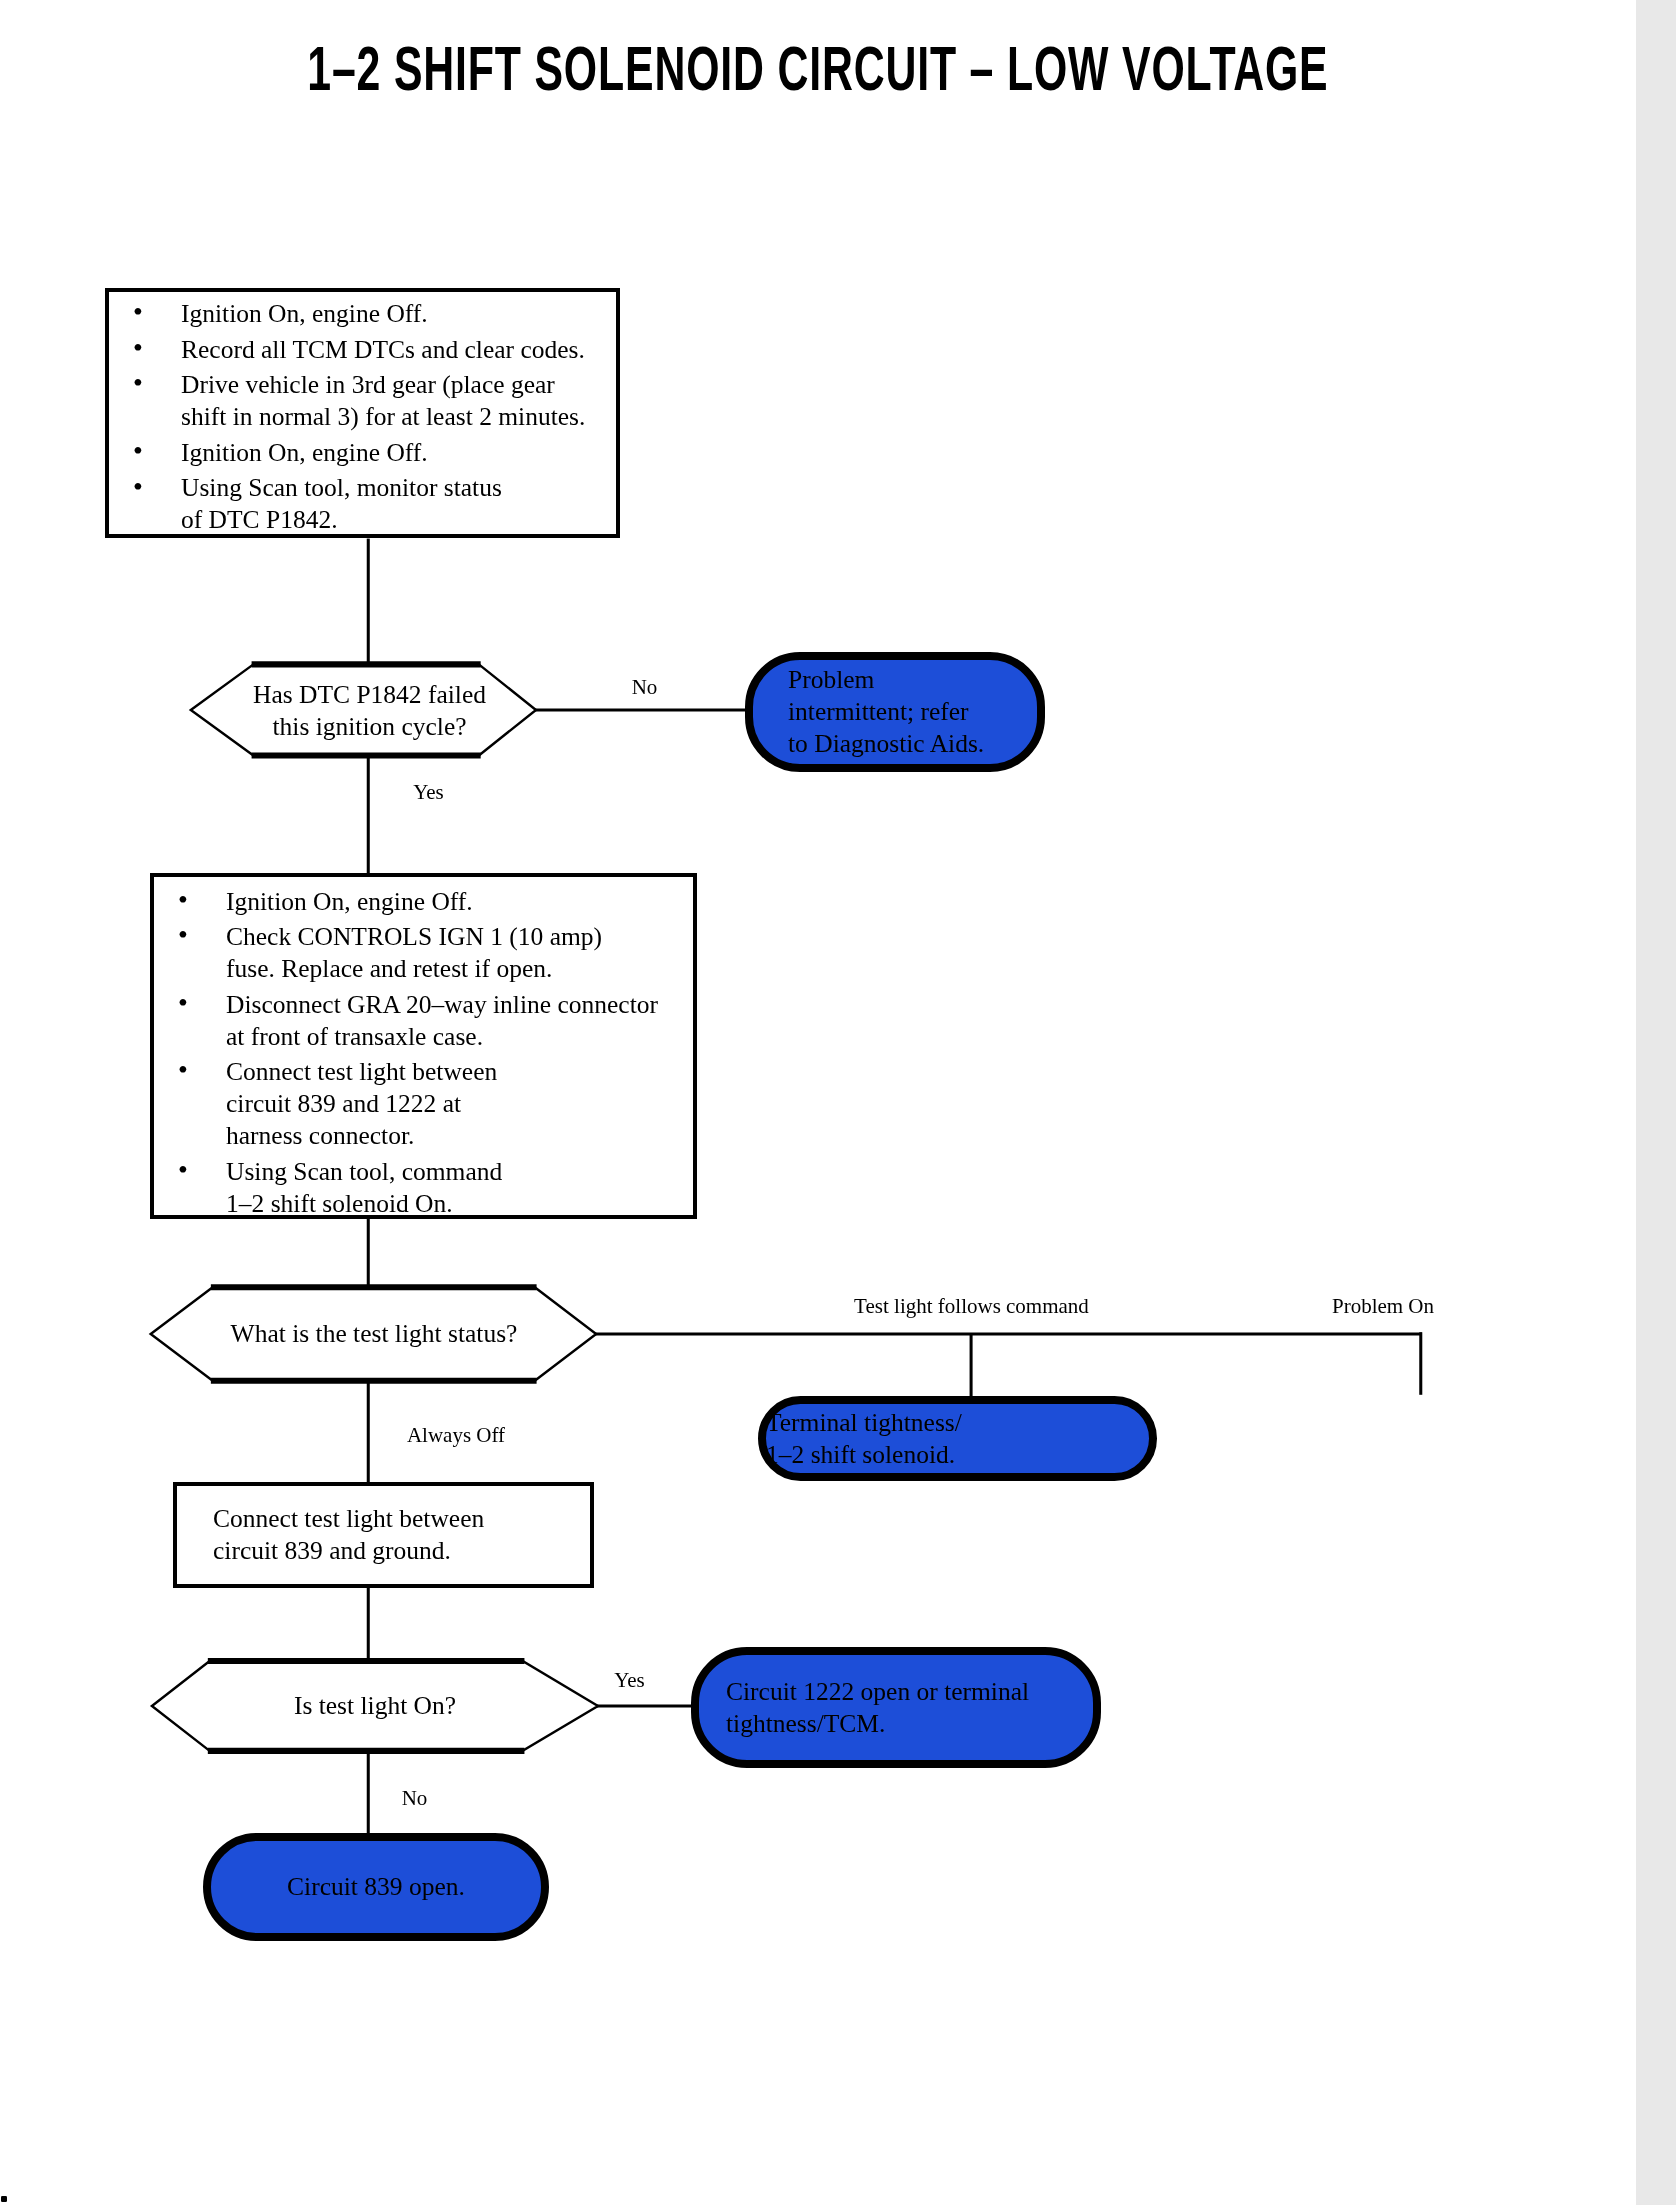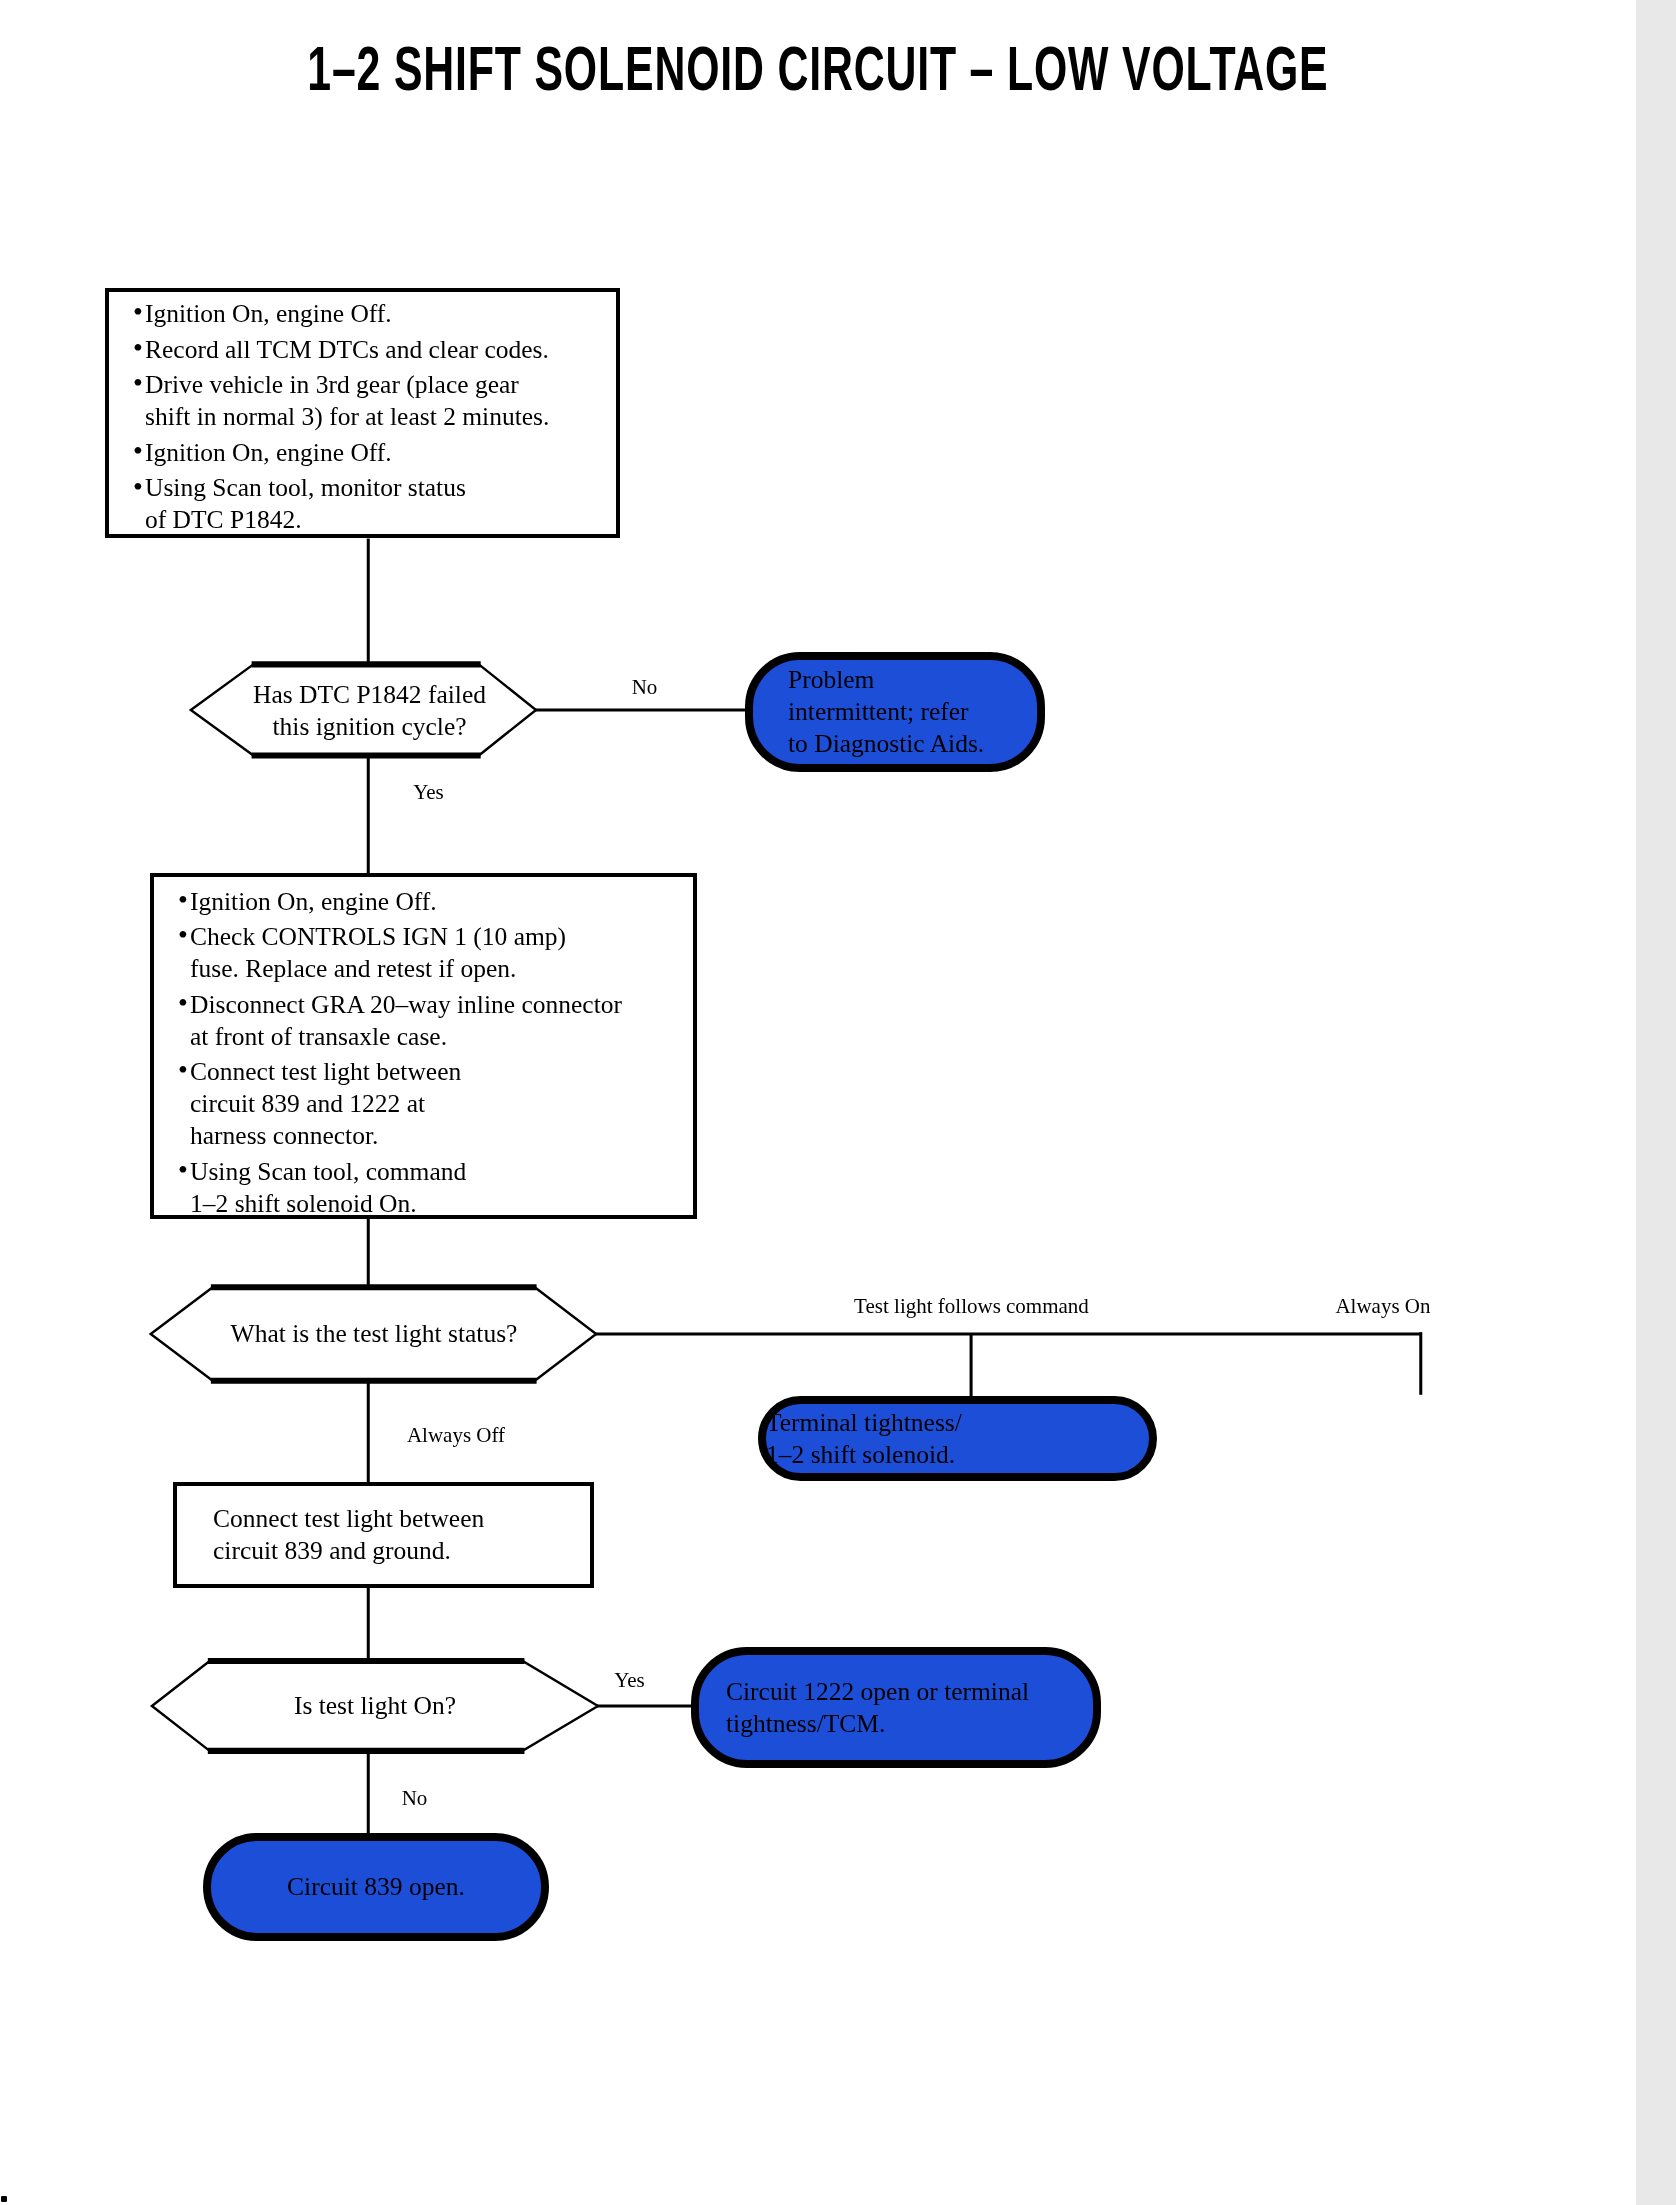"Ignition On, engine Off." .blist li { padding-left: 36px -> 72px }
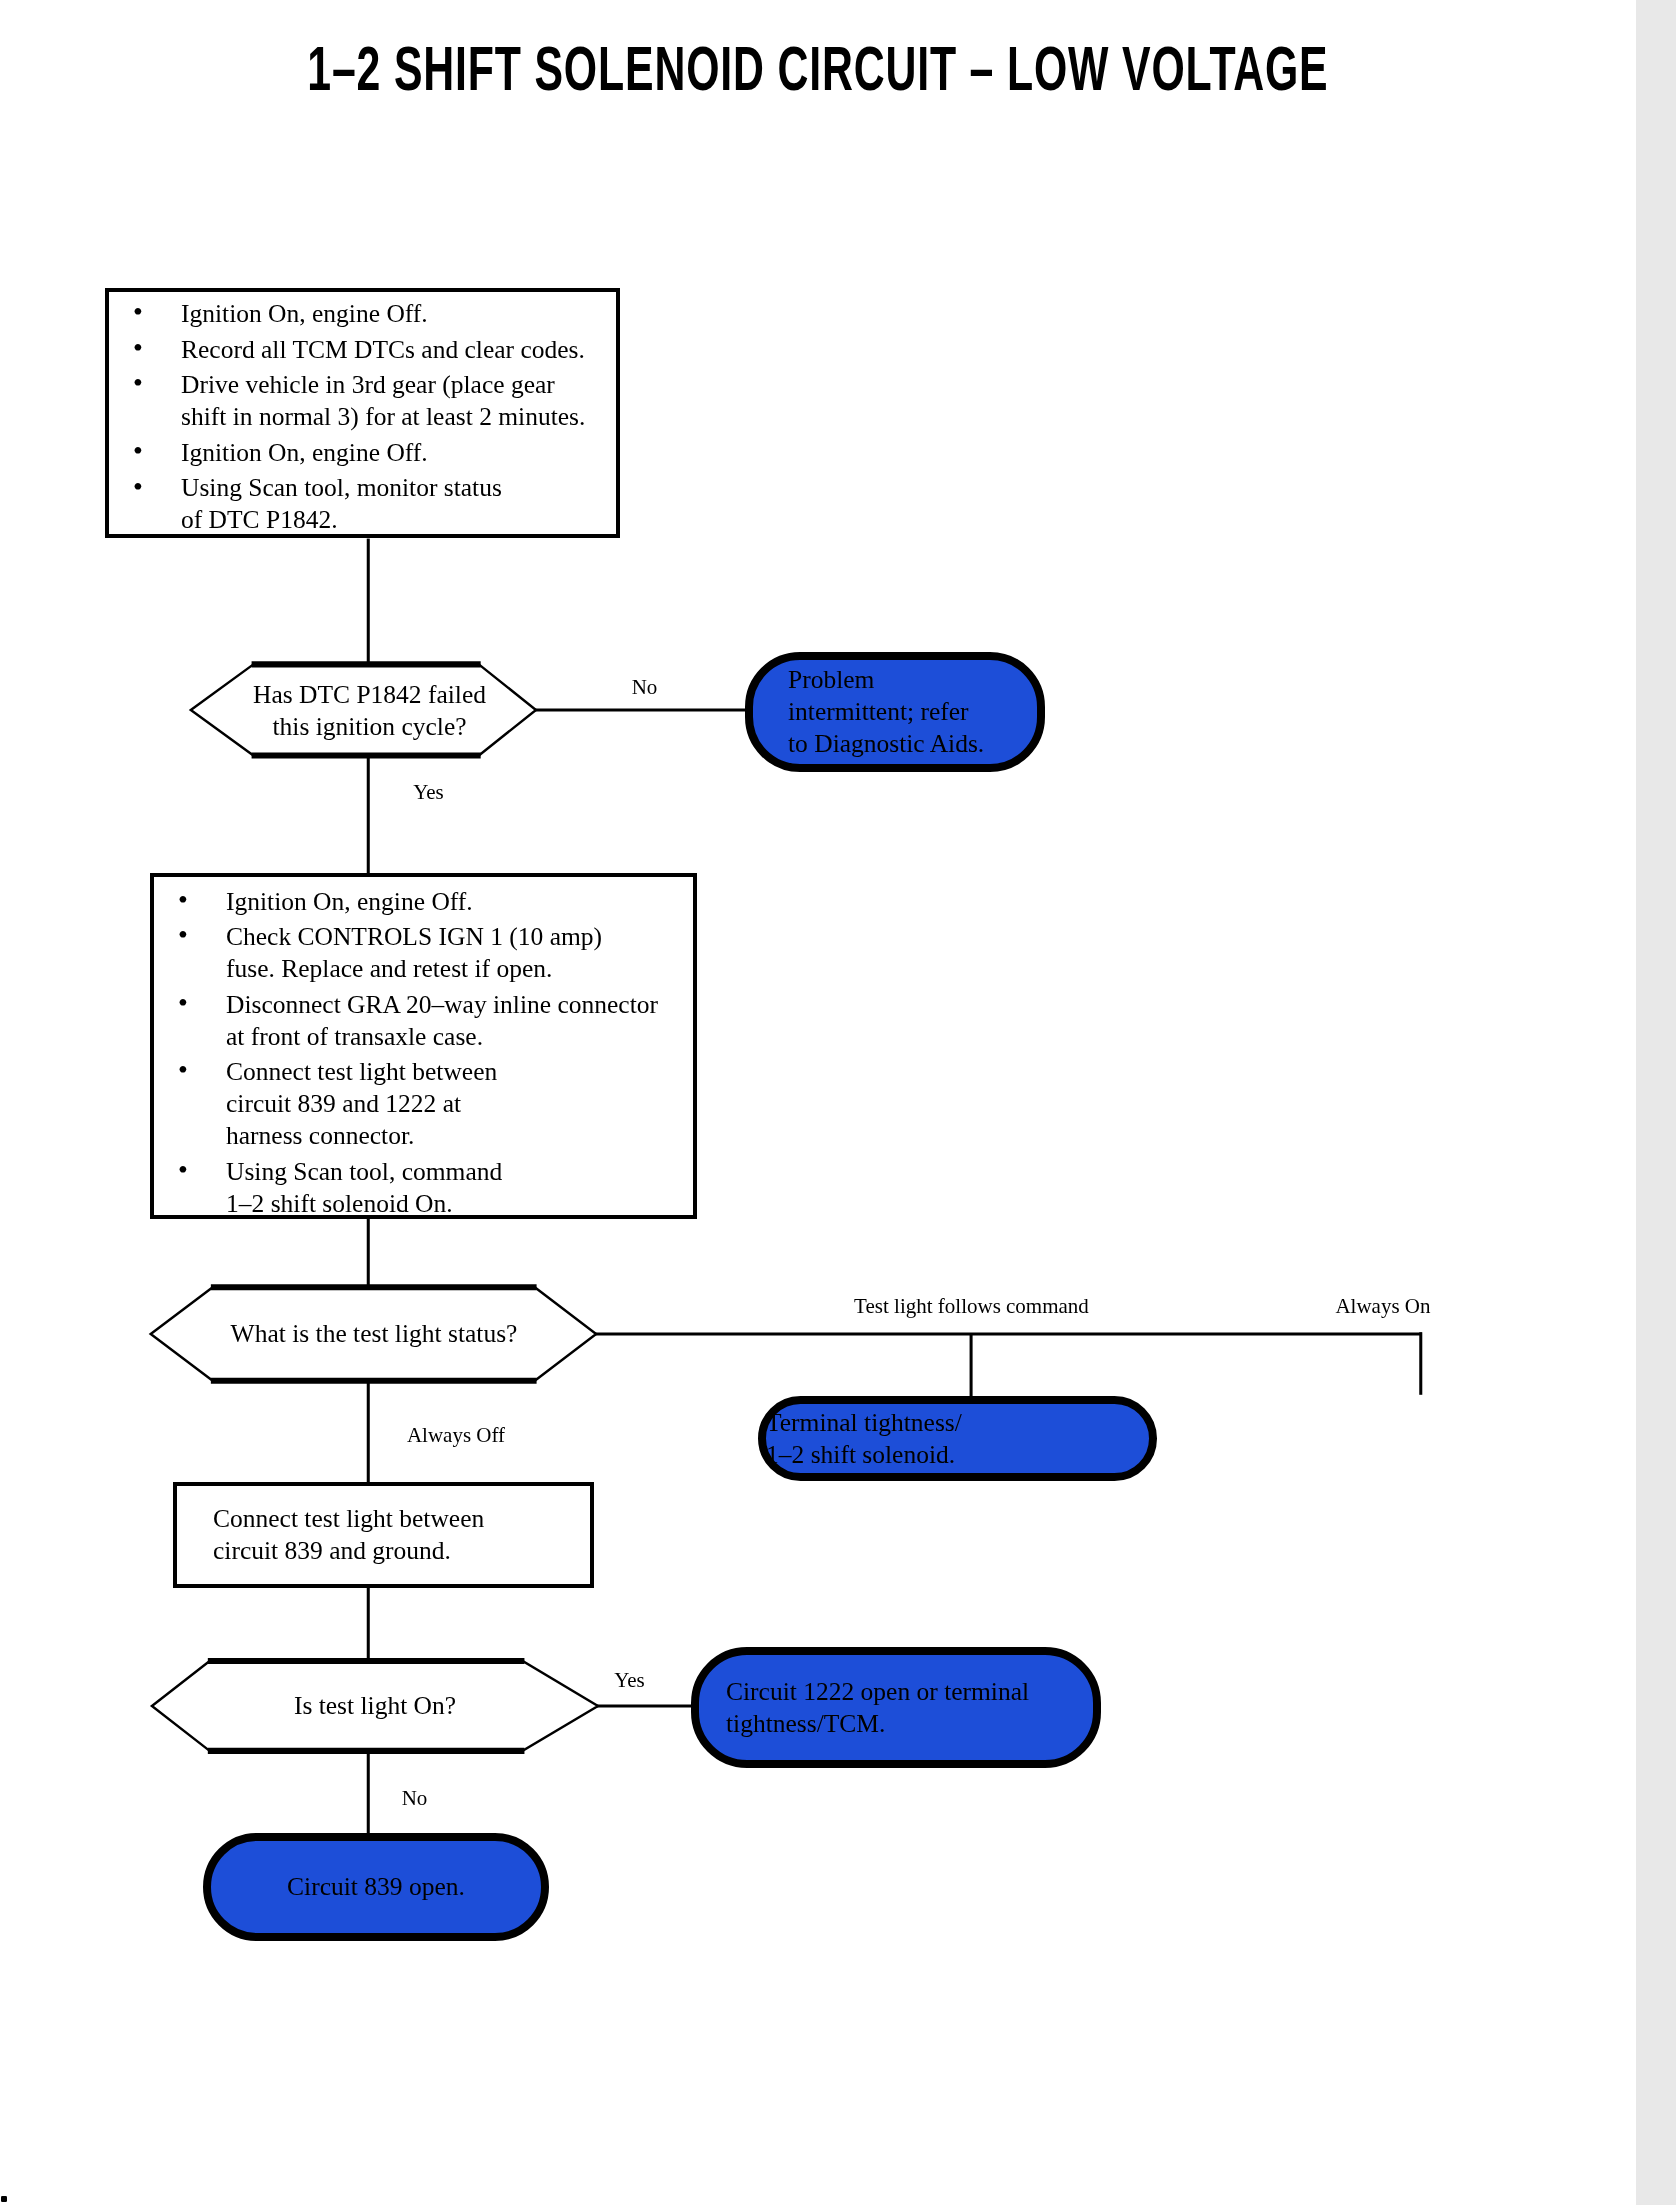"Always On" div.edge-label { text: Always -> Problem }
